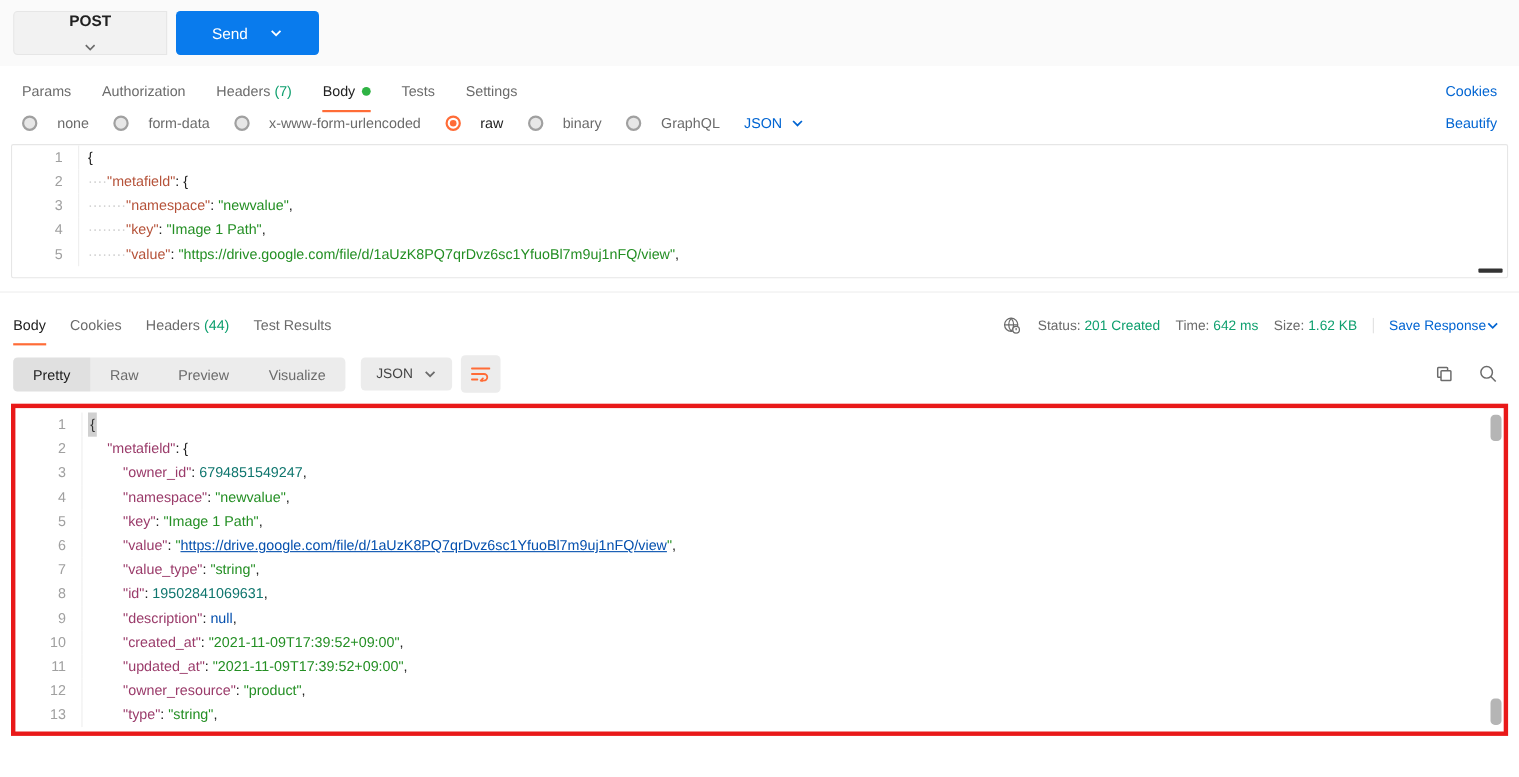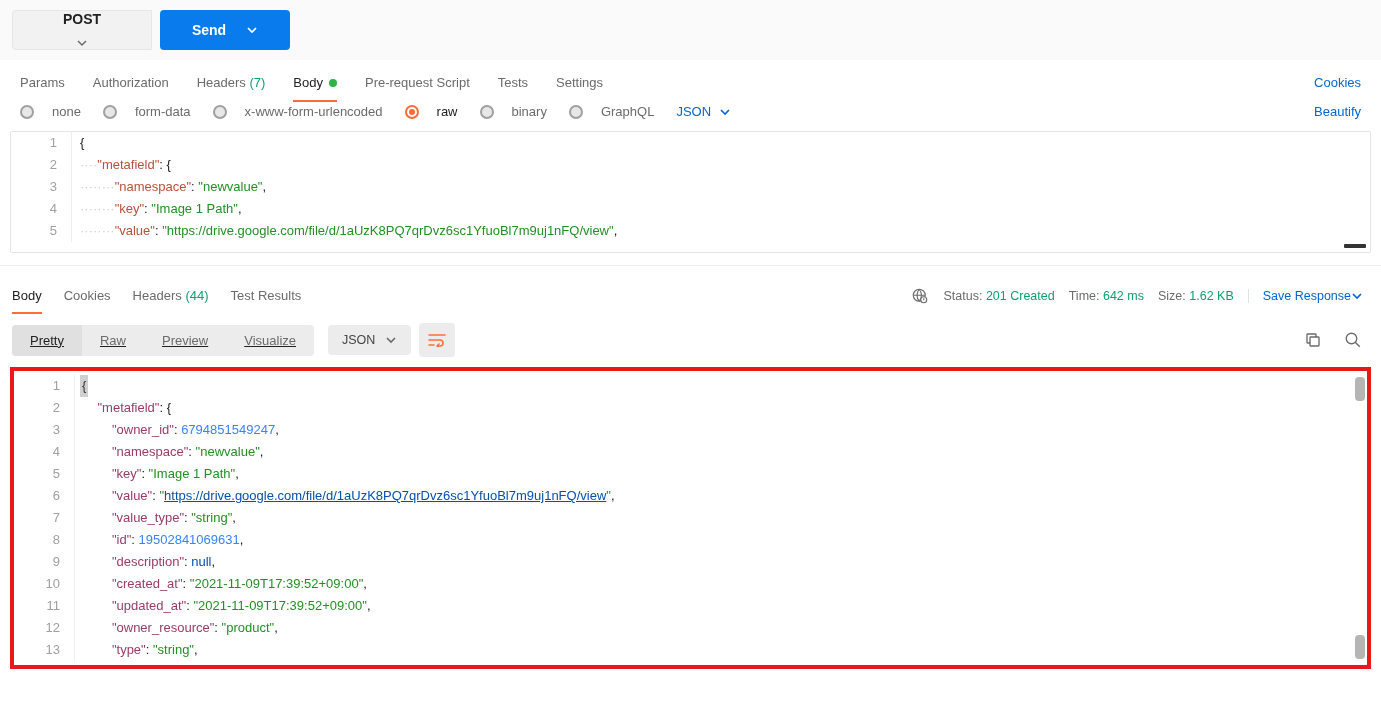"Send" .send-btn { font-weight: 700 -> 400 }
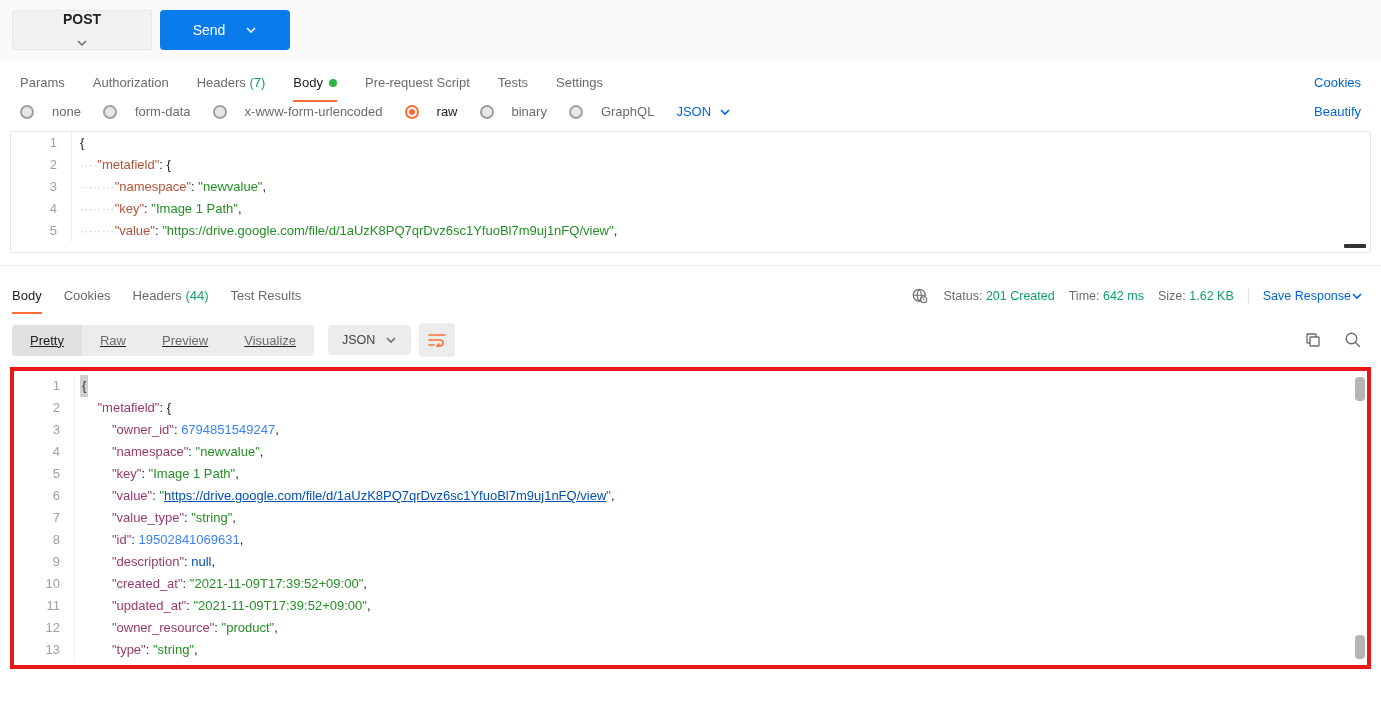"Pre-request Script" div.req-tab { html: <div><span>Pre-request Script</span></div> -> none }
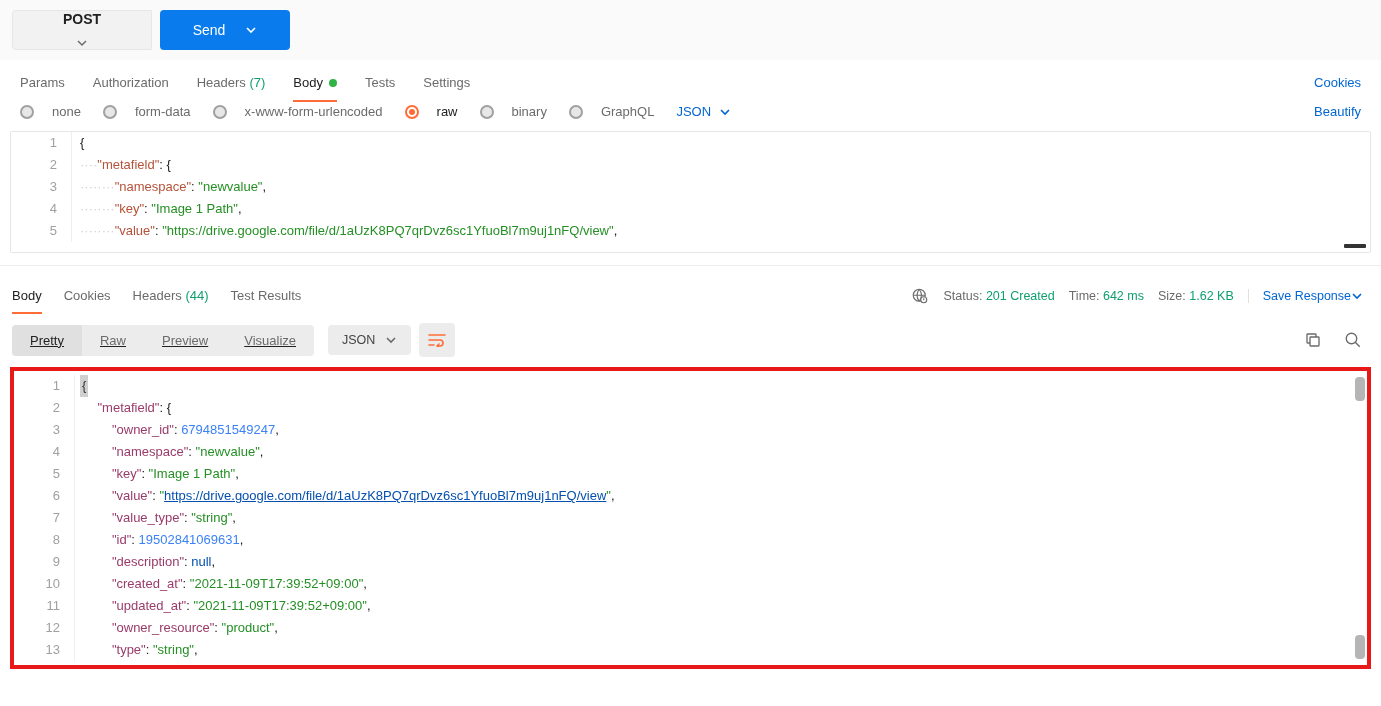"Pretty" .segmented { text-decoration: underline -> none }
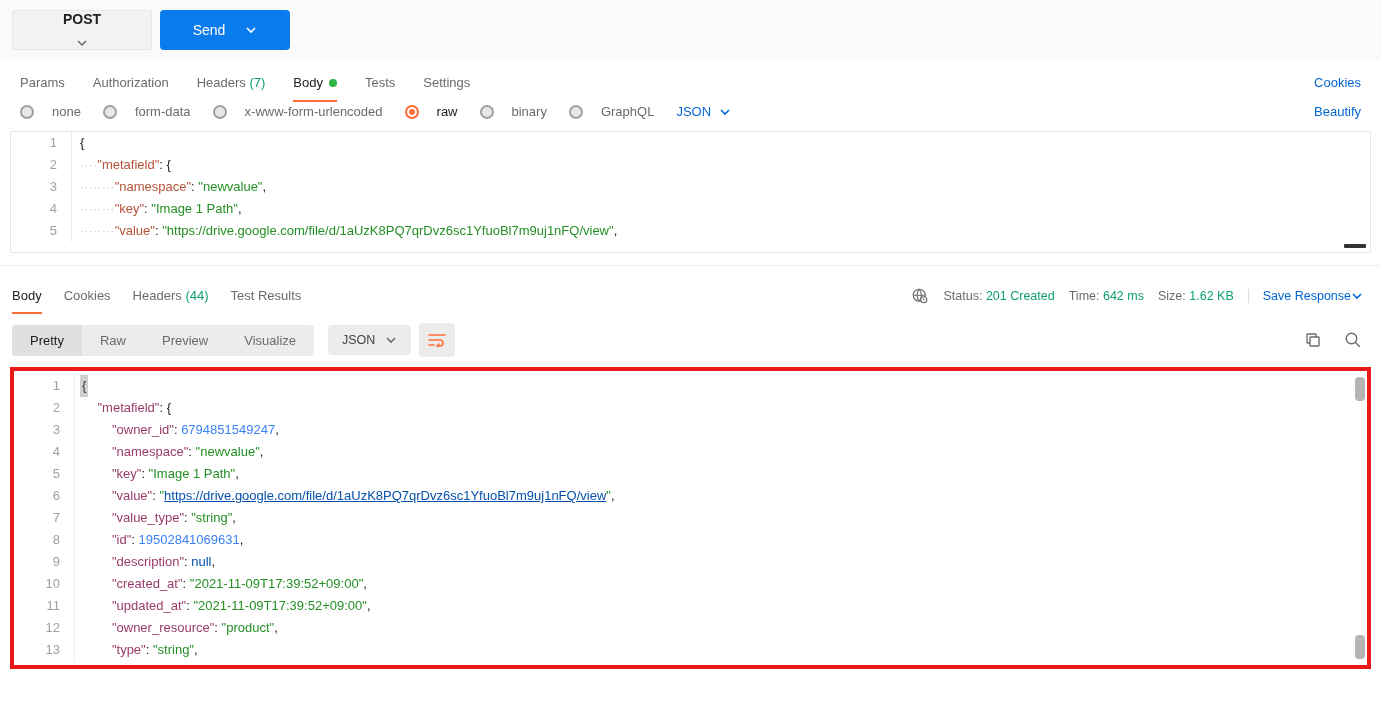"6794851549247" .tok-num { color: #3b82f6 -> #0f766e }
